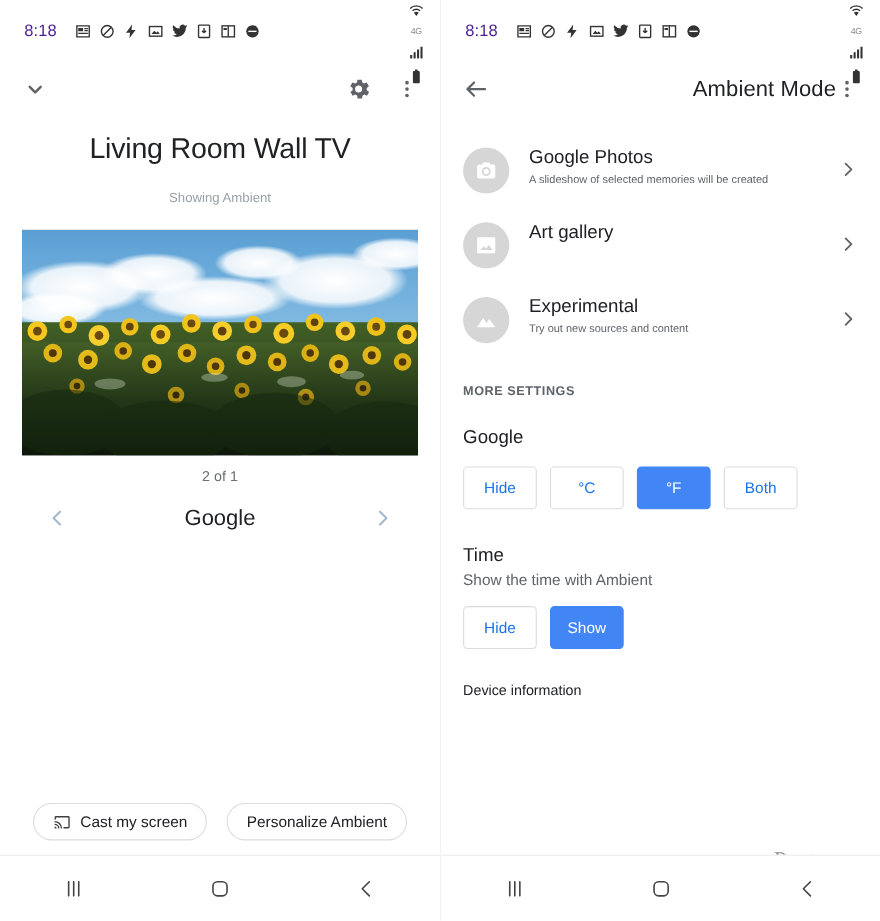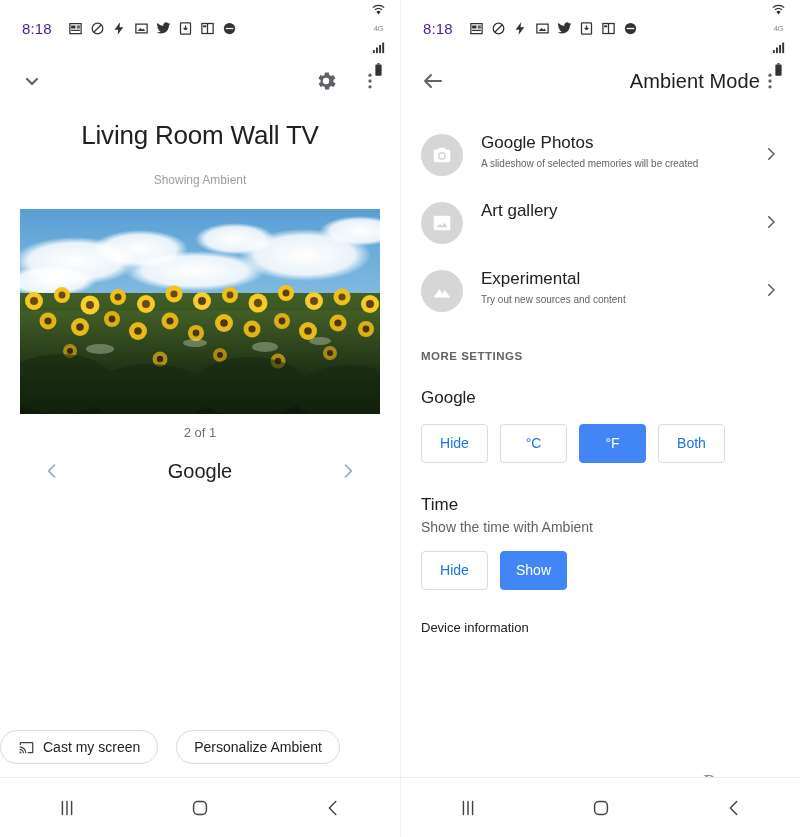"Cast my screen" .bottom-actions { justify-content: none -> center }
